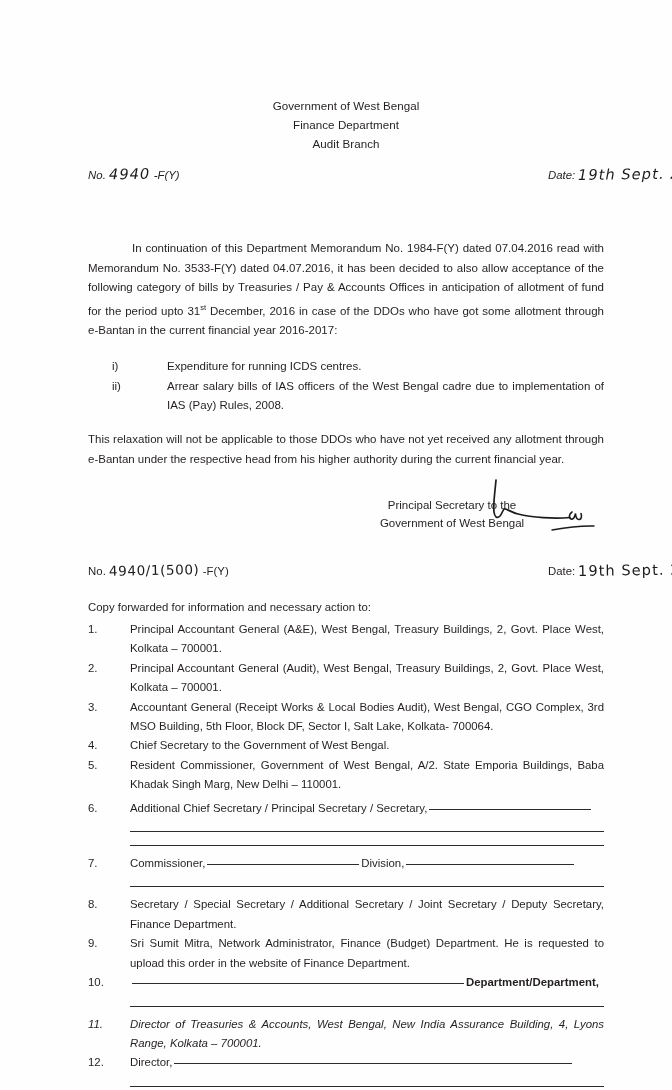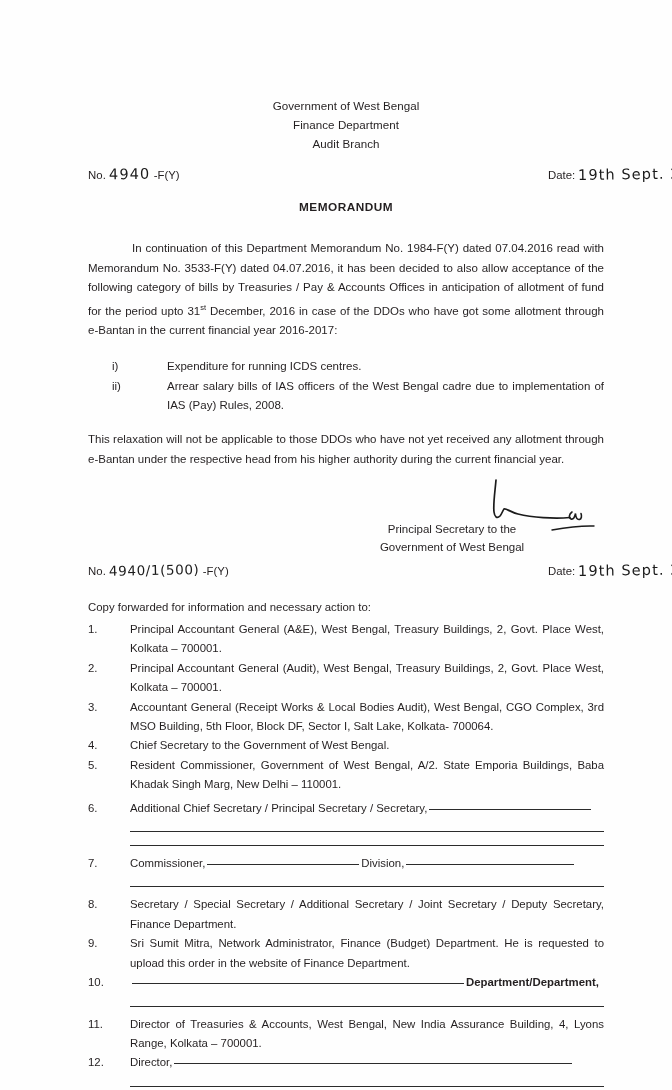"No. 4940 -F(Y)" div.numline { font-style: none -> italic }
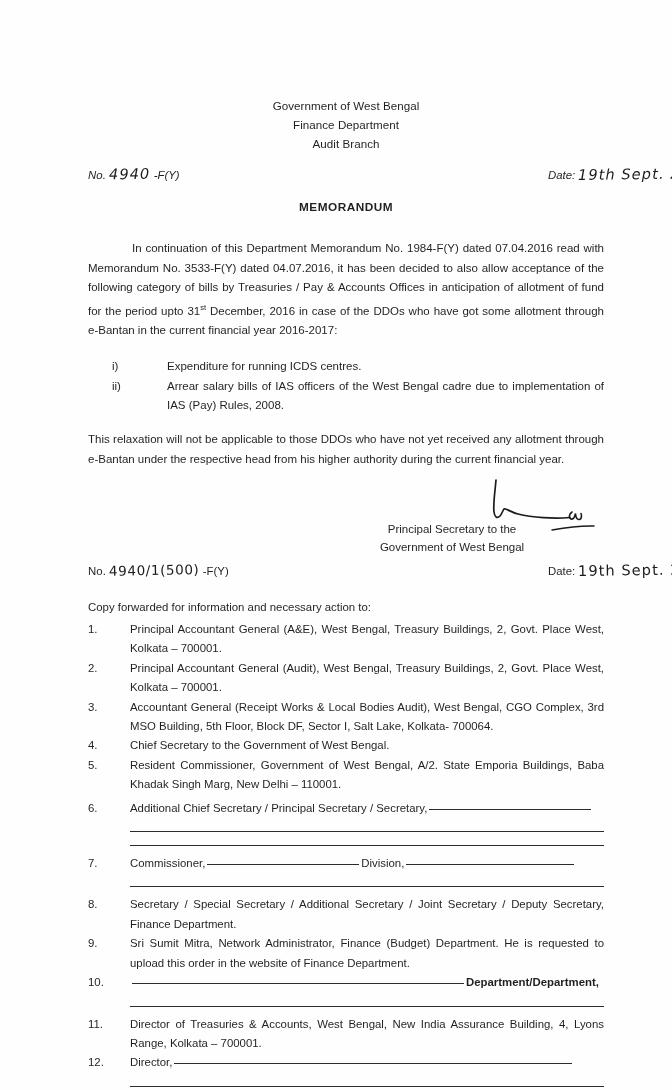"MEMORANDUM" div.memo-title { html: <div>MEMORANDUM</div> -> none }
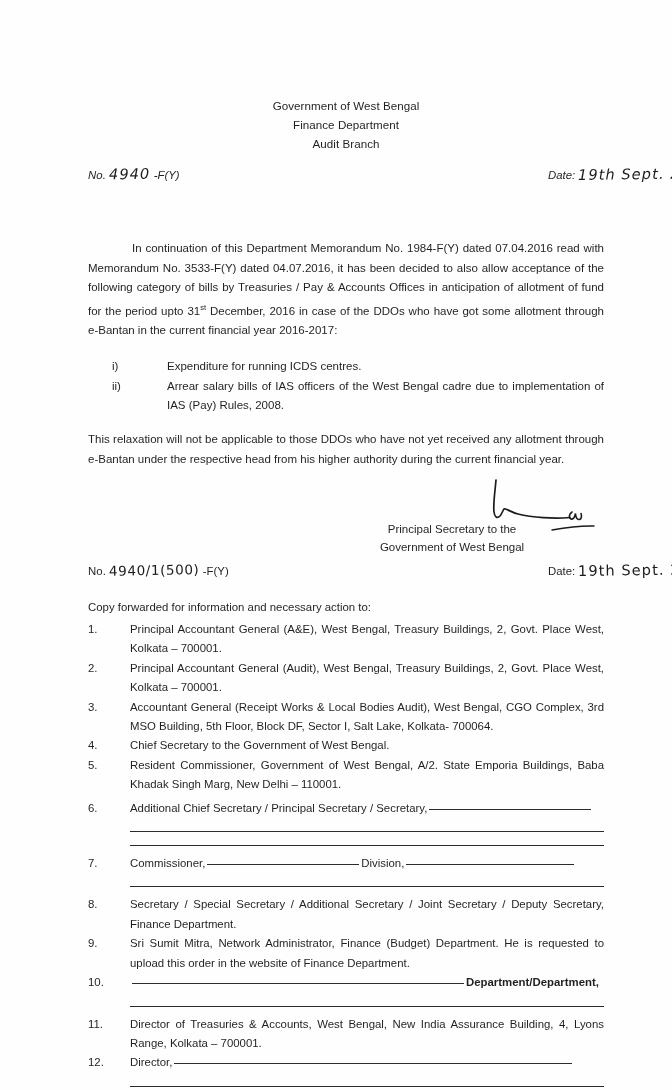"Principal Secretary to the" .sig-block { top: 520px -> 496px }
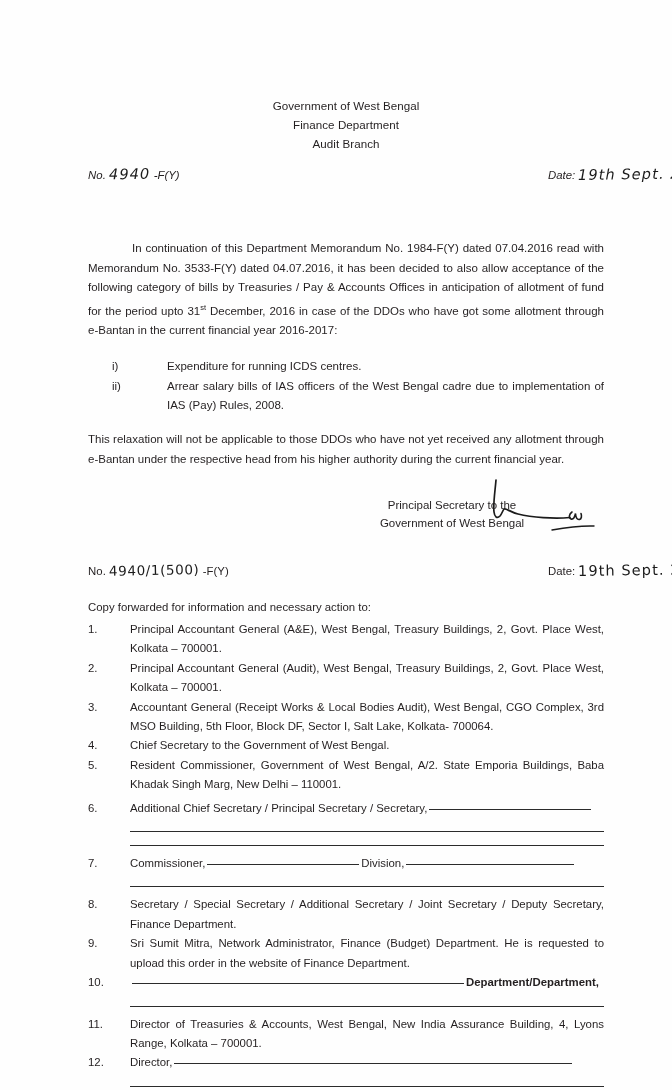"11." div.li { font-style: none -> italic }
